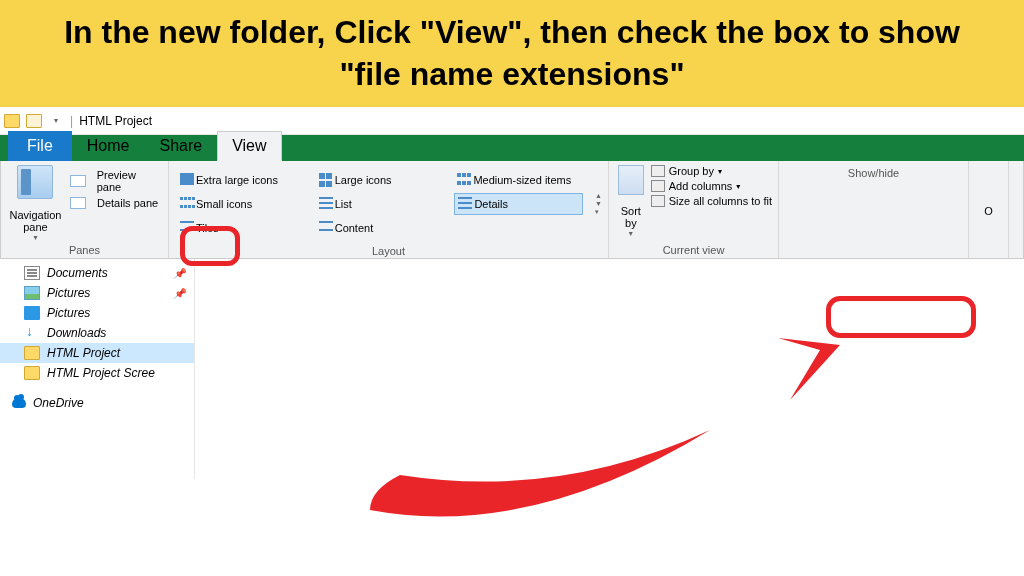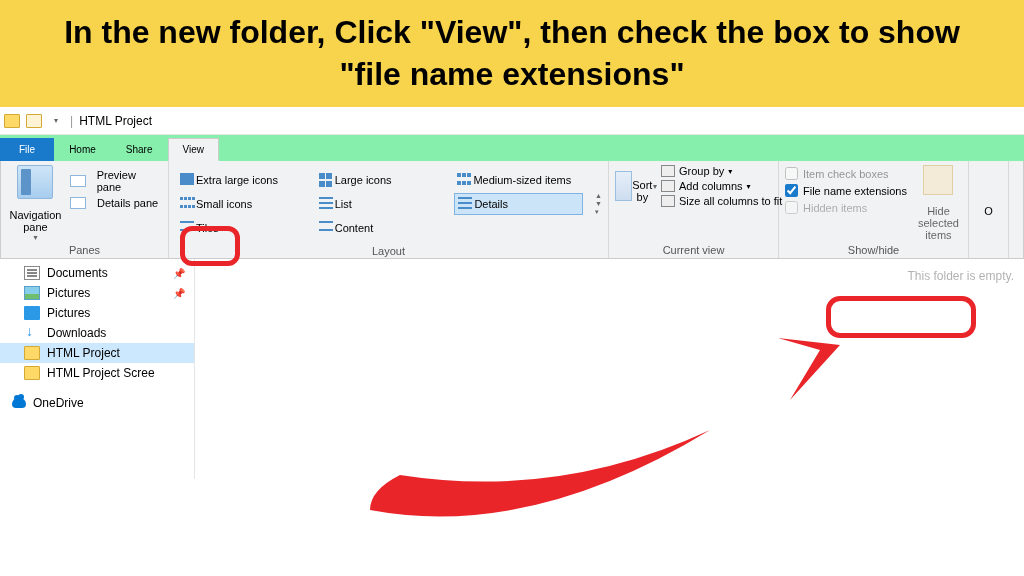"File" .ribbon-tabs { background: #86efac -> #15803d; font-size: 10px -> 16px; padding-left: none -> 8px }
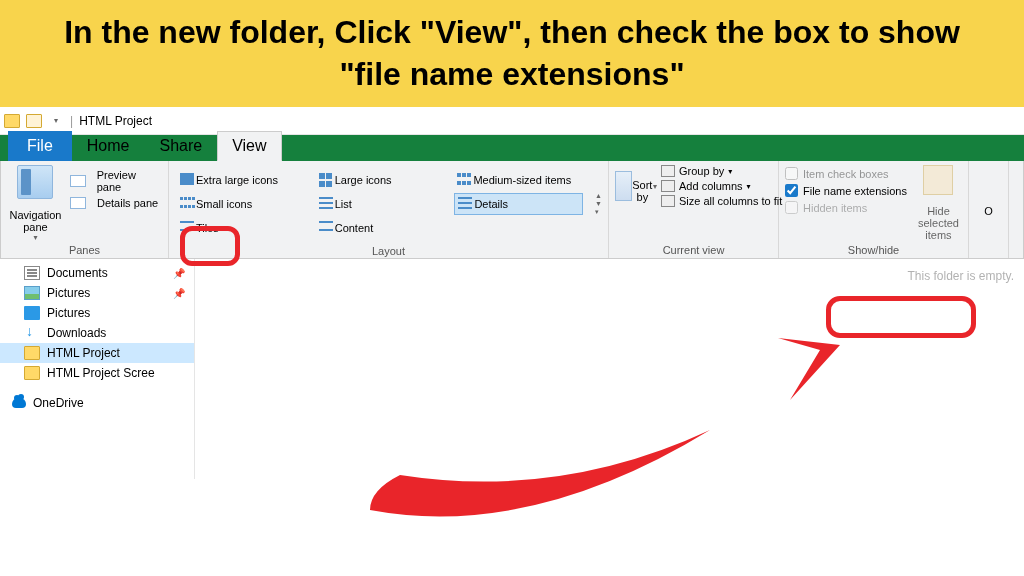"Item check boxes" div.sh-body { html: <div> <div> <label> <input> <span>Item check boxes</span> </label> <label> <input> <span>File name extensions</span> </label> <label> <input> <span>Hidden items</span> </label> </div> <div> <div></div> <div>Hide selected items</div> </div> </div> -> none }
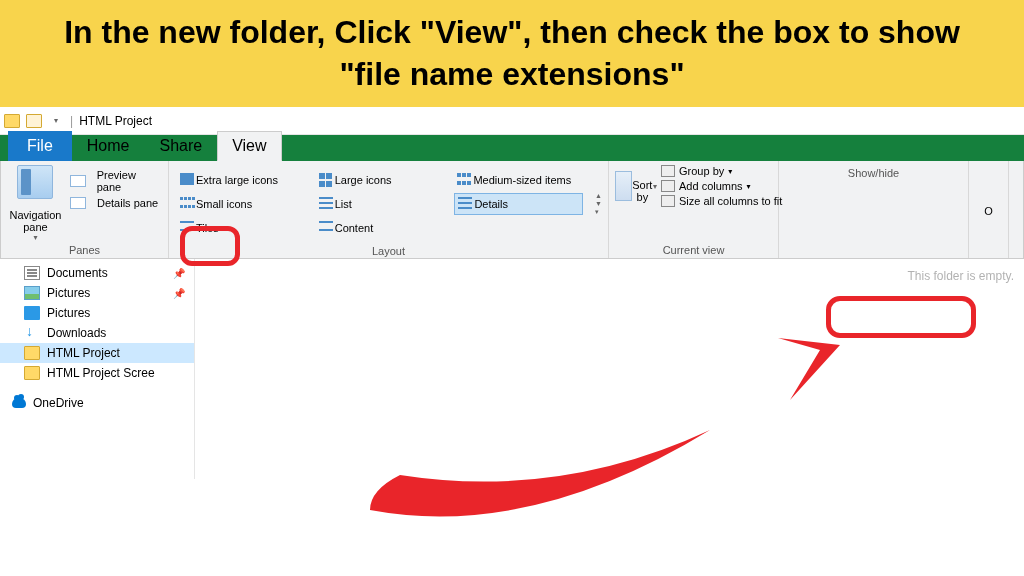"Sort by" .sort-btn { flex-direction: row -> column }
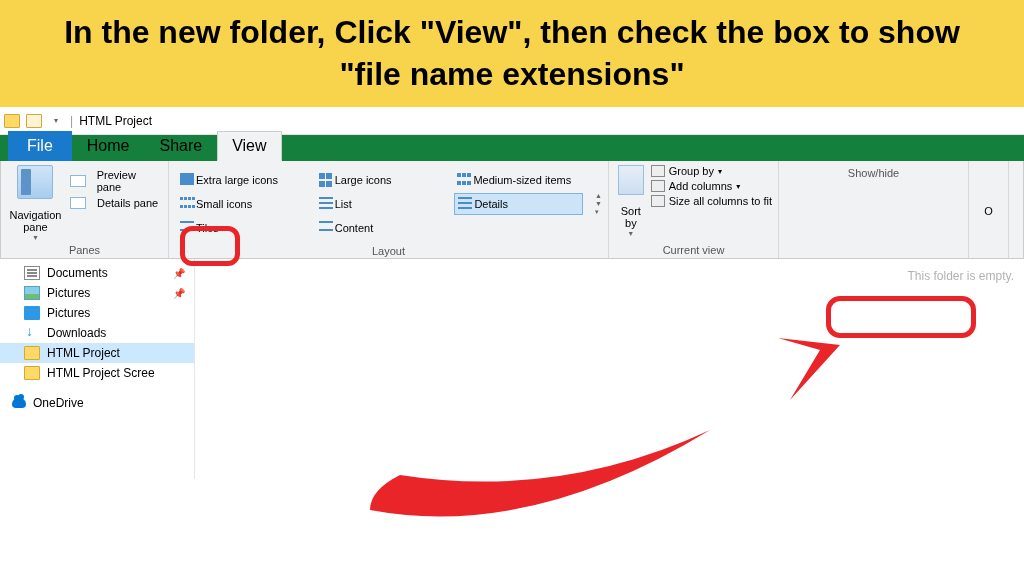"Documents" .sidebar { font-style: none -> italic }
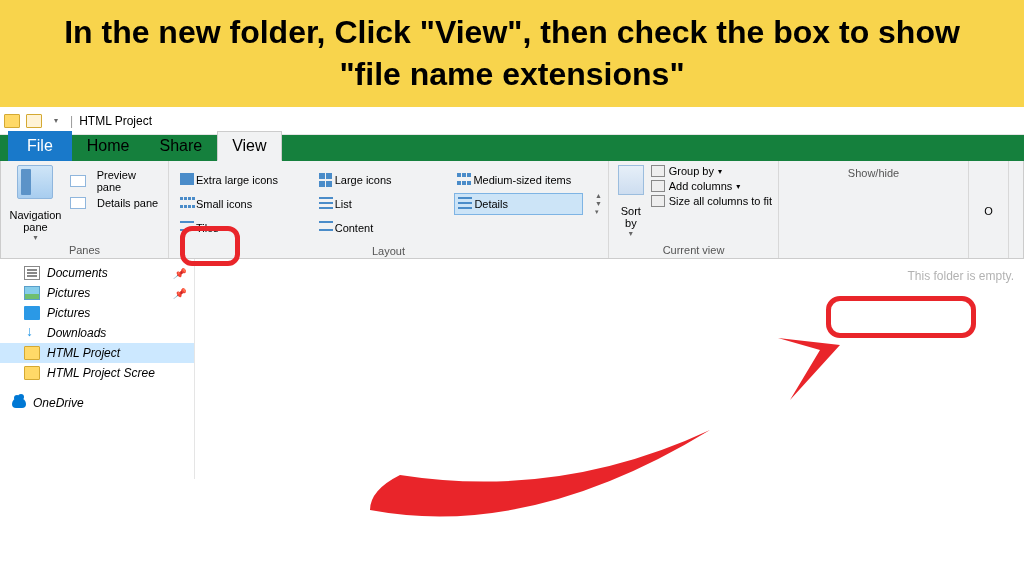"This folder is empty." div.main-area { html: <div> <span>This folder is empty.</span> </div> -> none }
